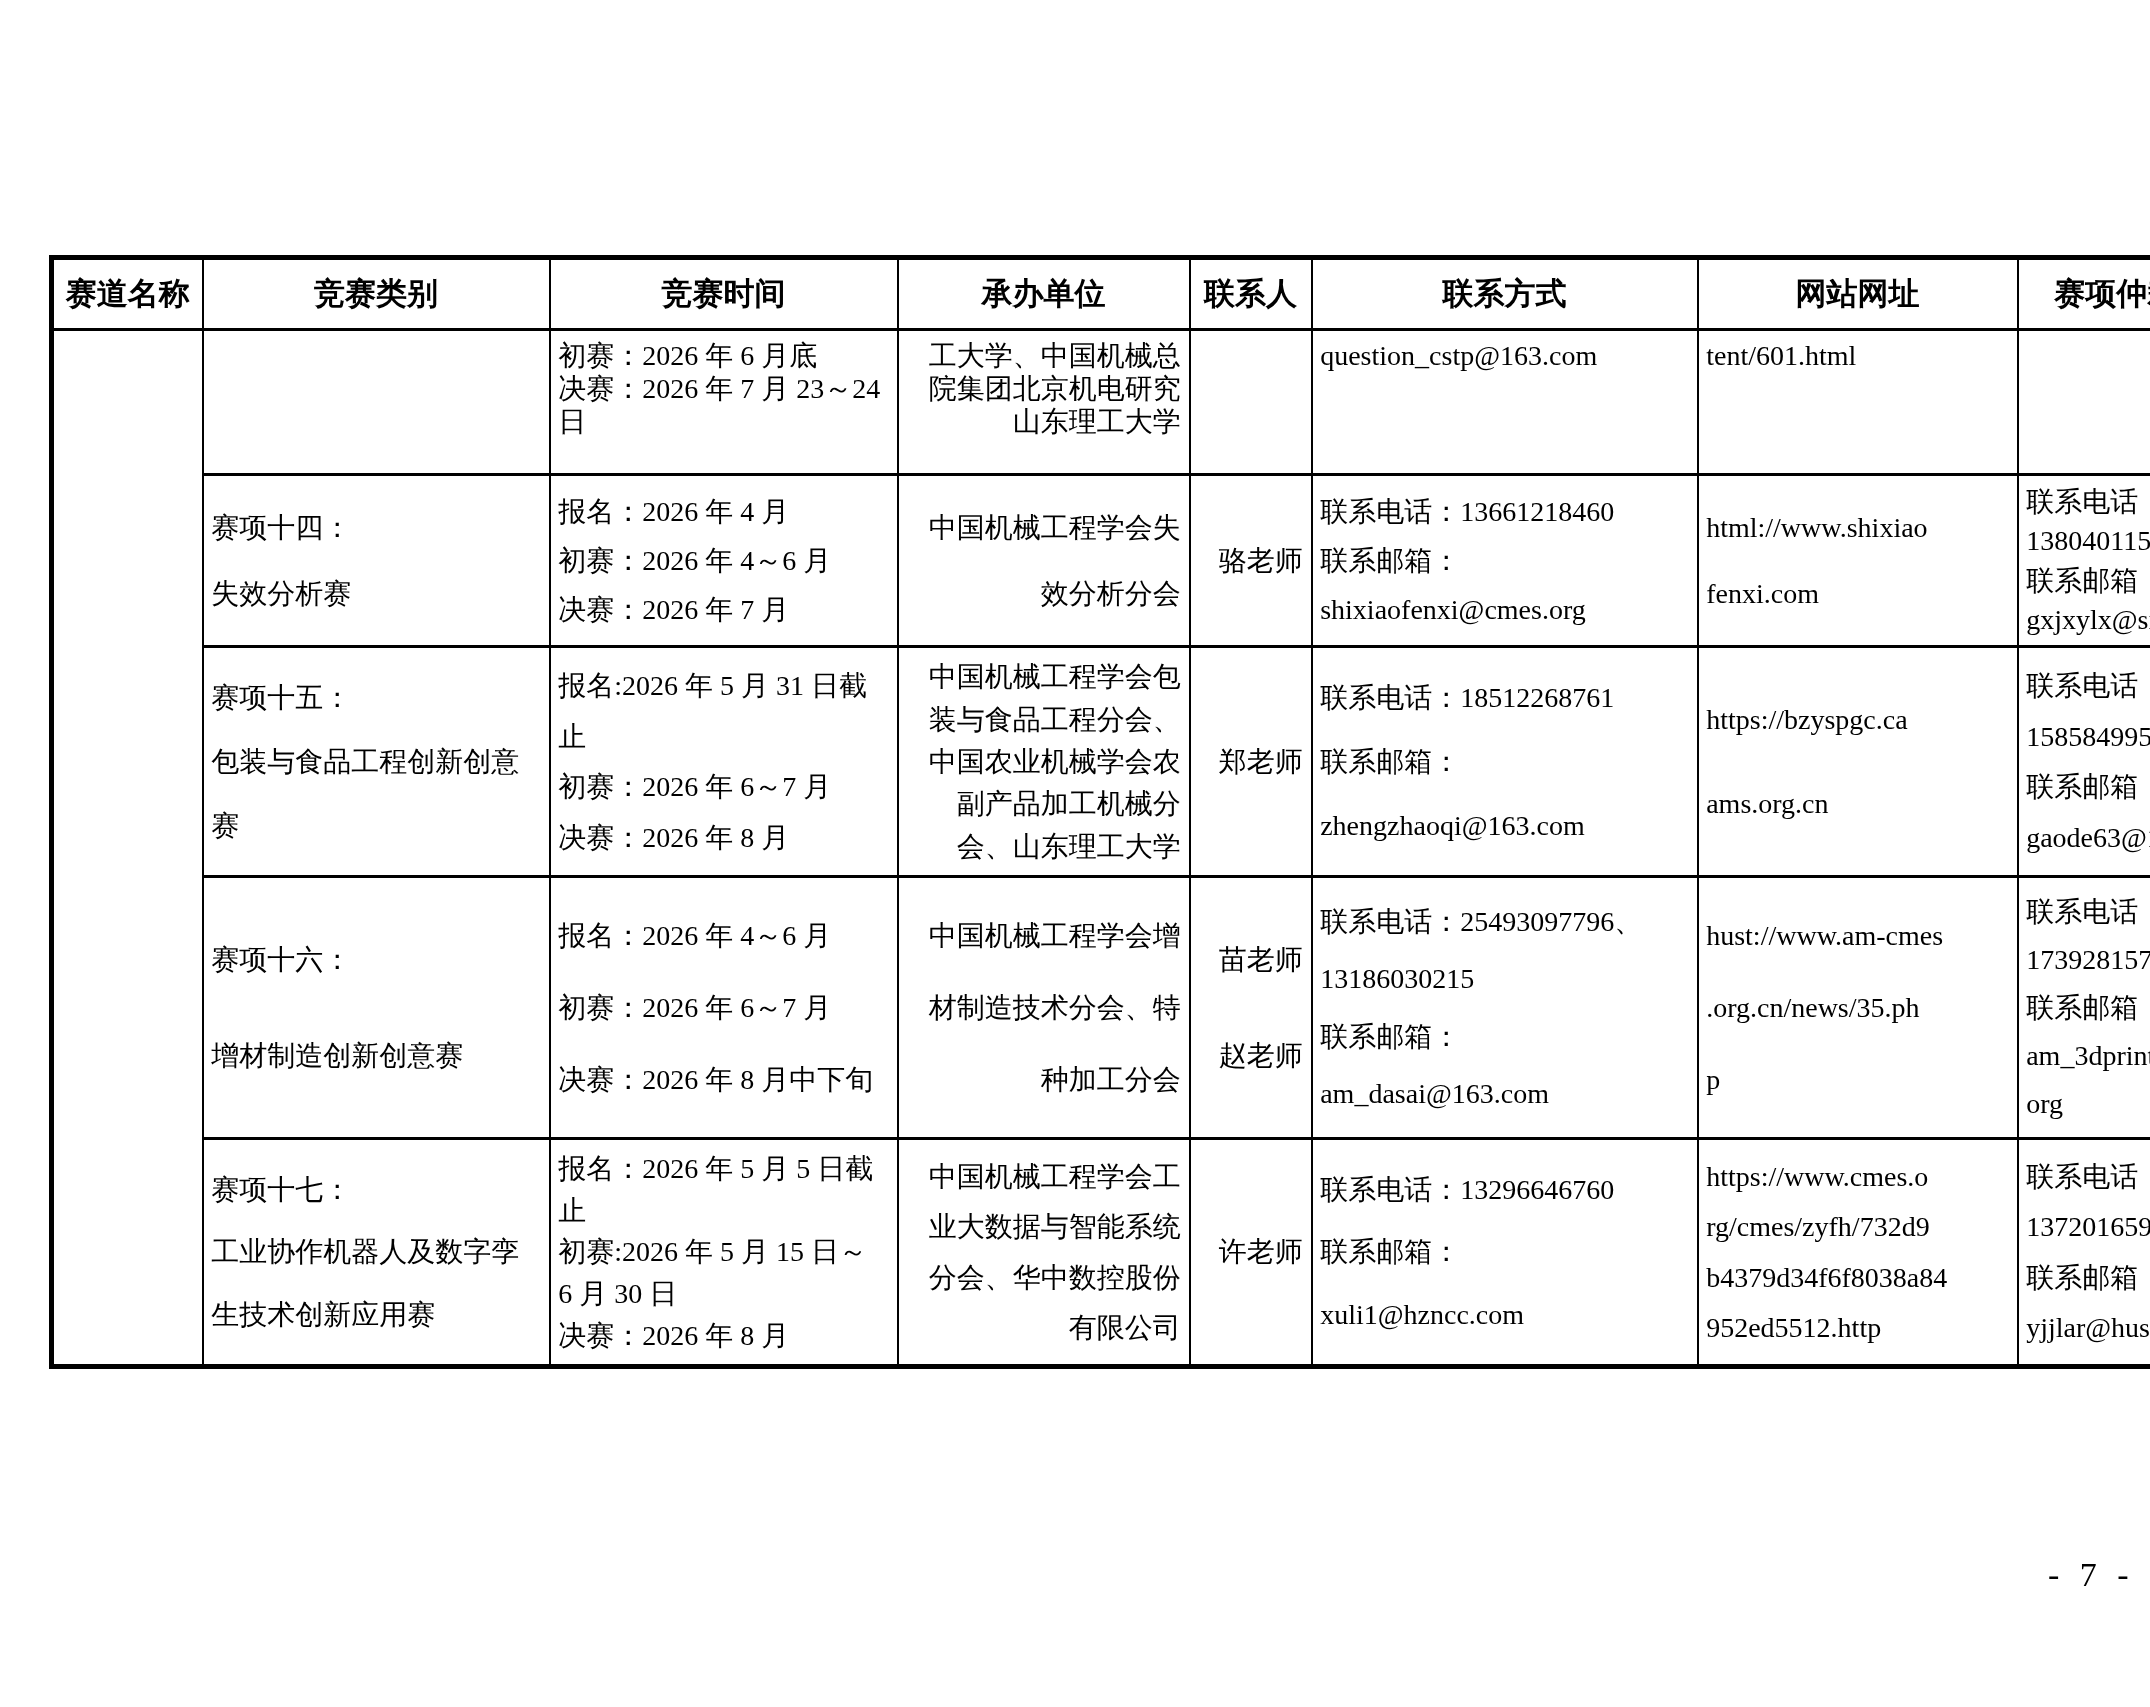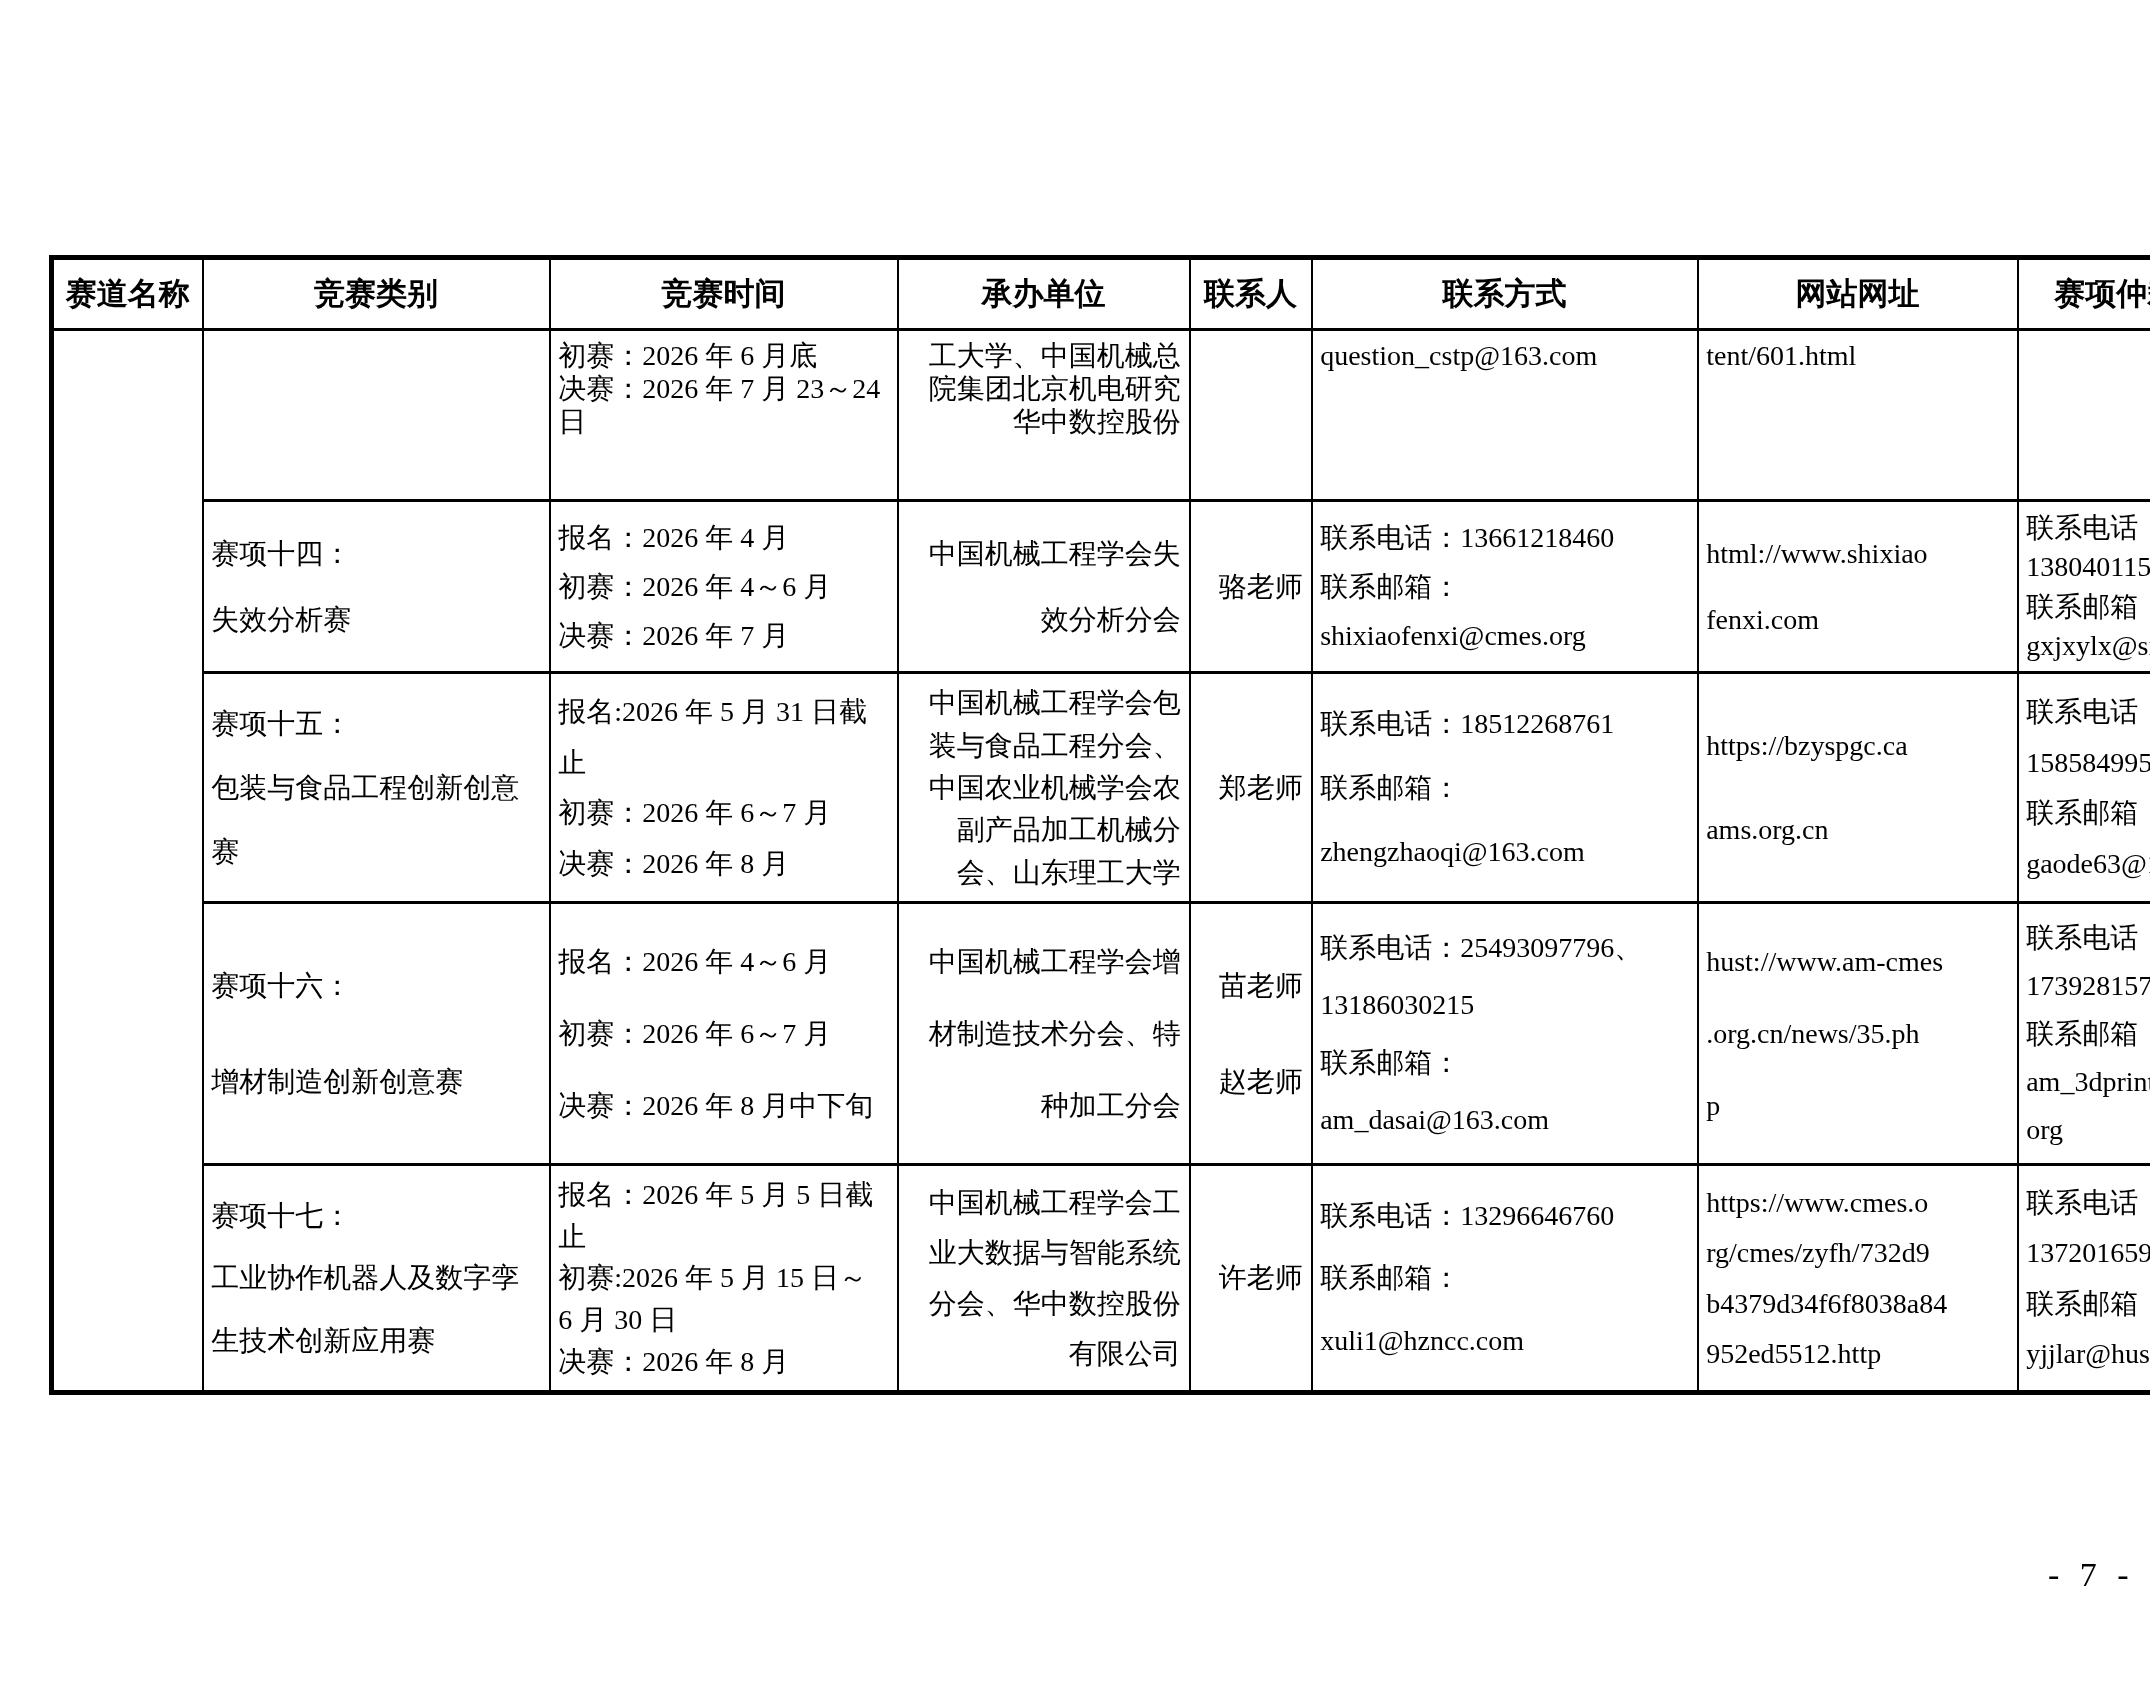"初赛：2026 年 6 月底" .r1 .cell { height: 168px -> 142px }
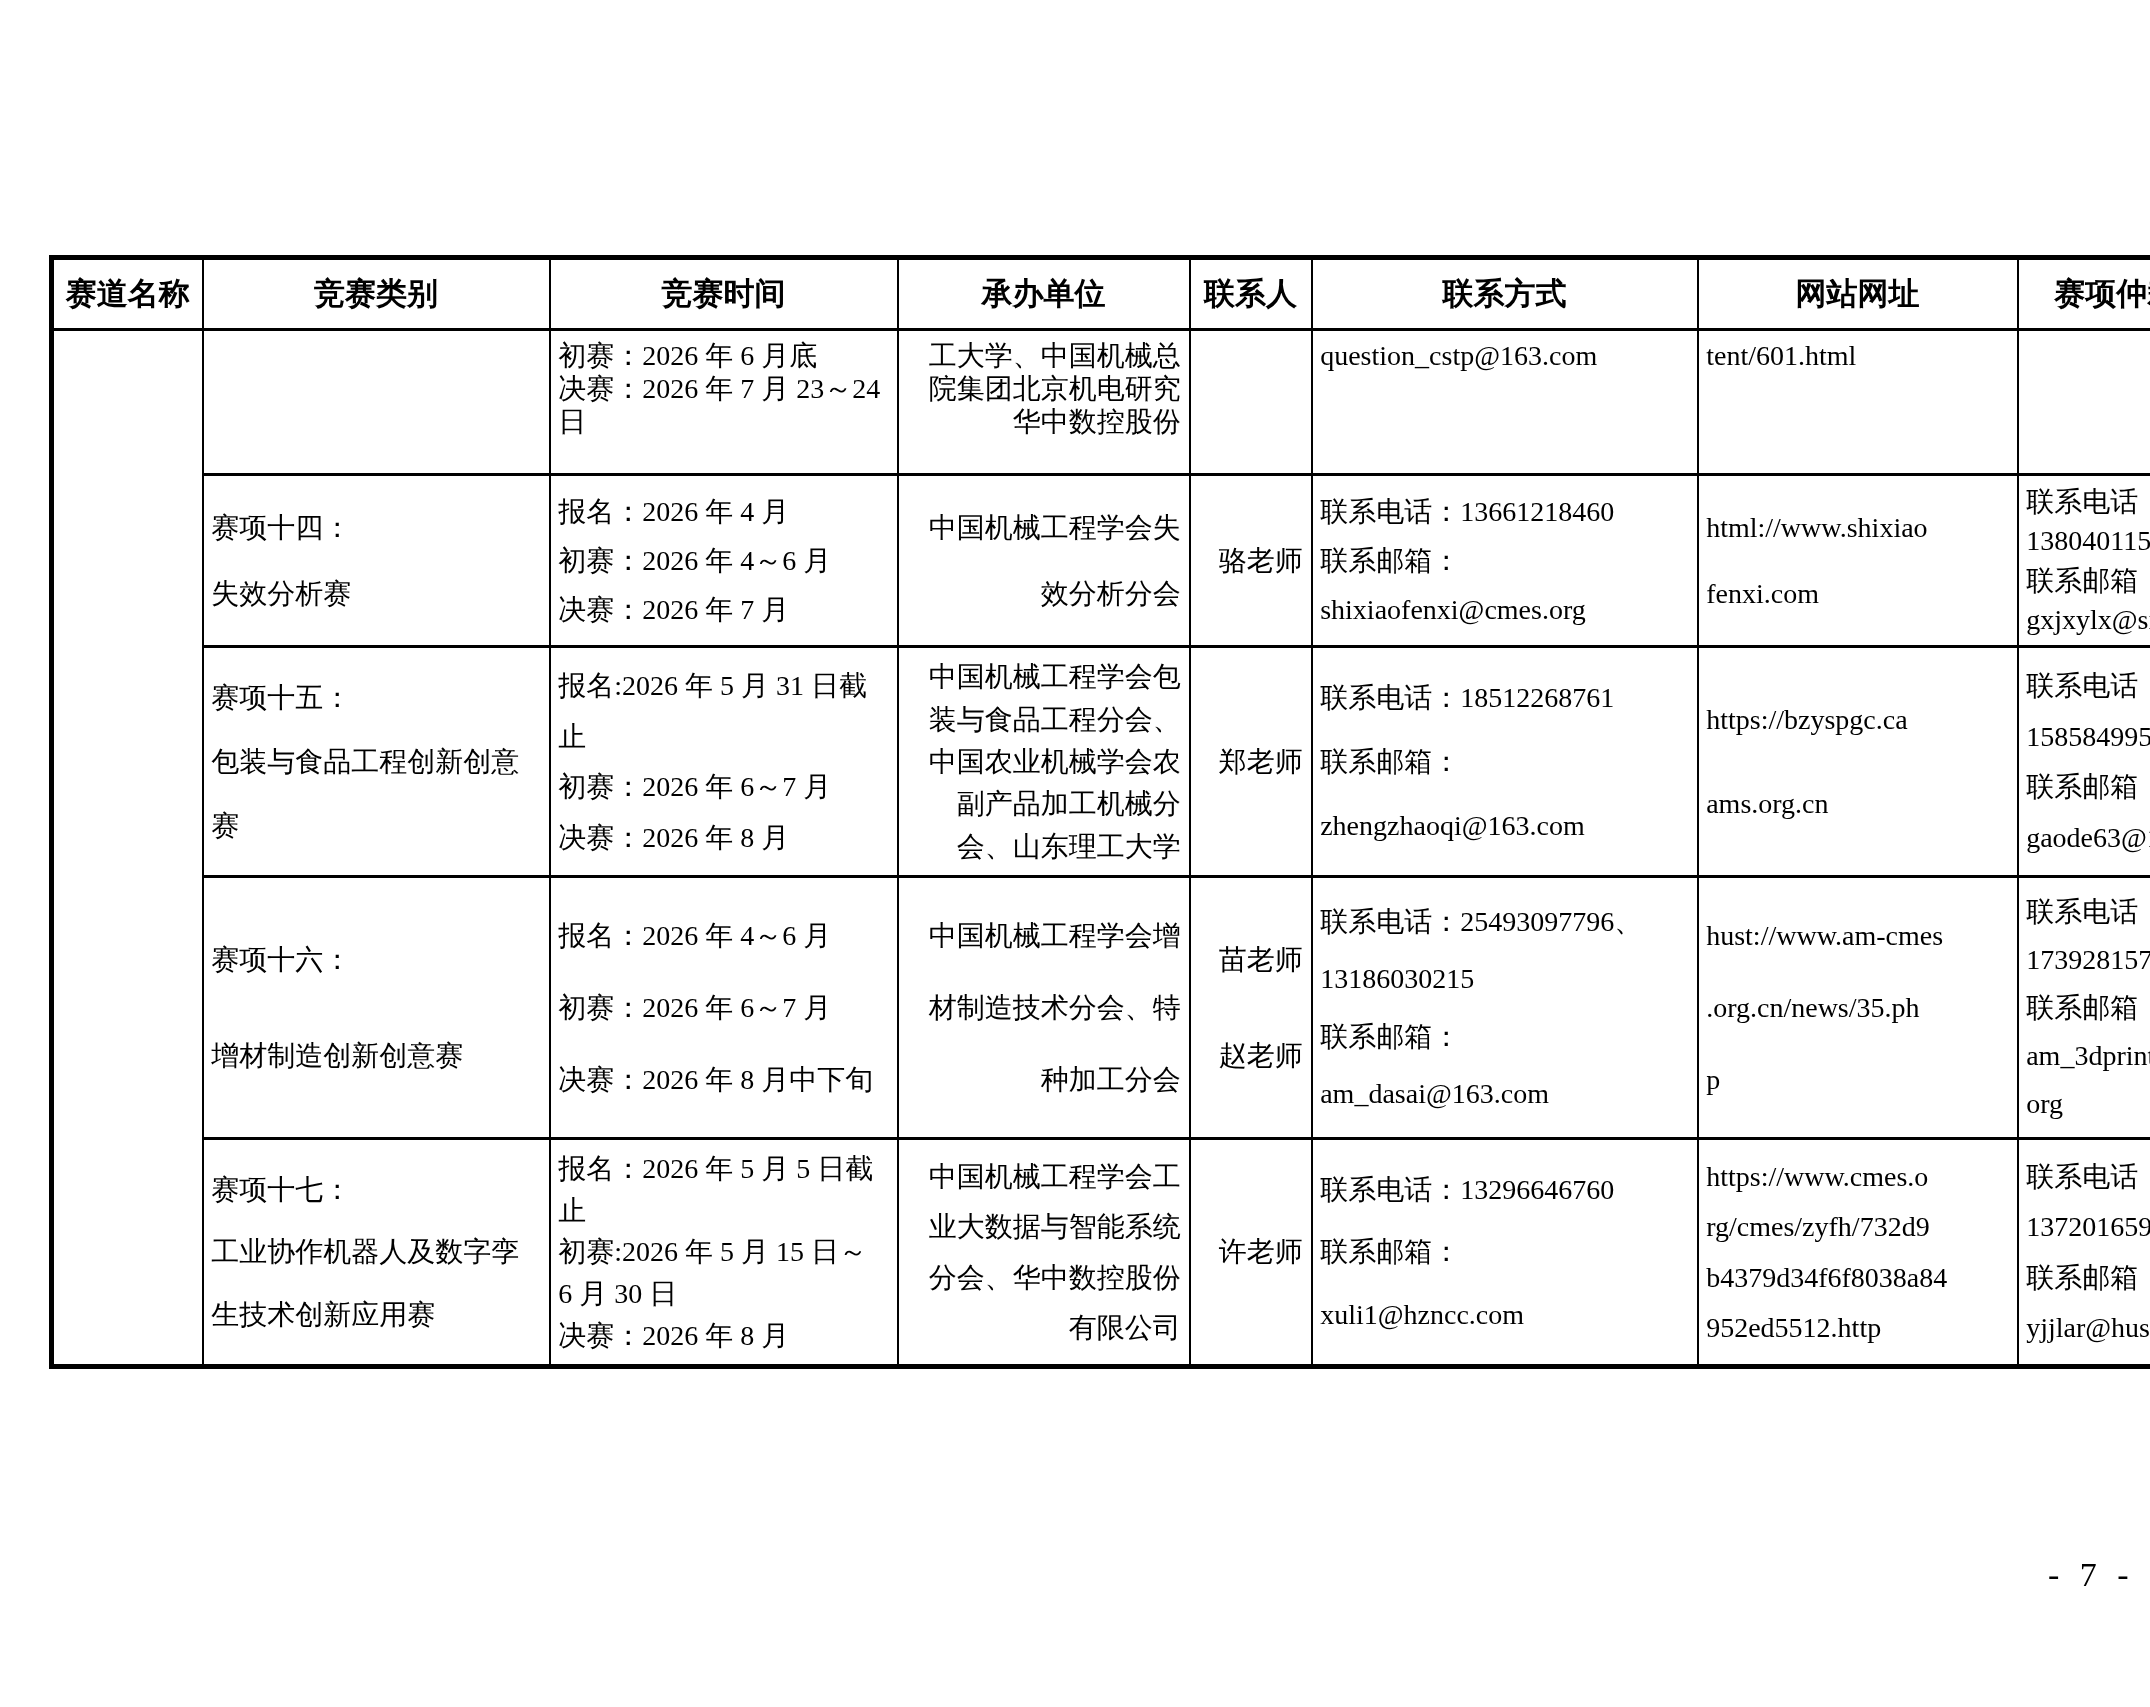"华中数控股份" div.line { text: 华中数控股份 -> 山东理工大学 }
